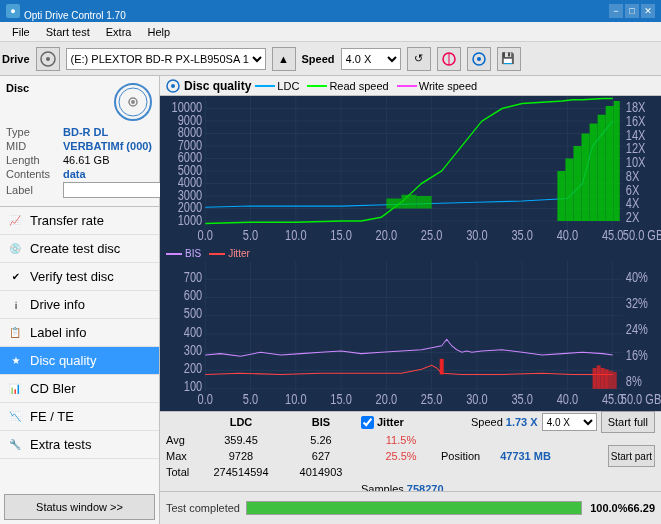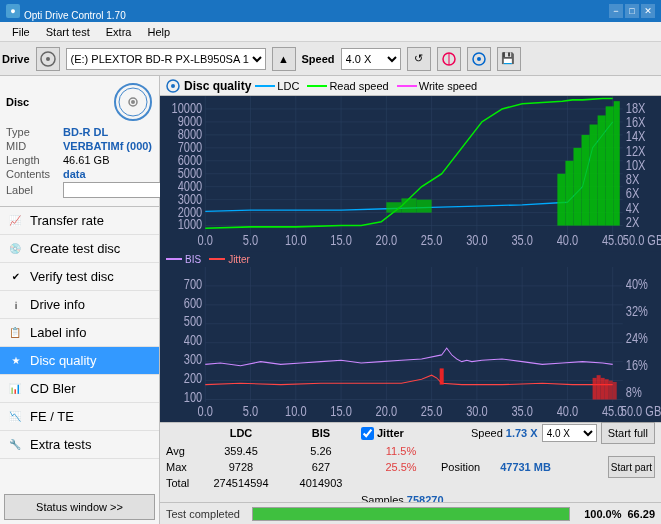"Disc" .disc-header { align-items: center -> flex-start }
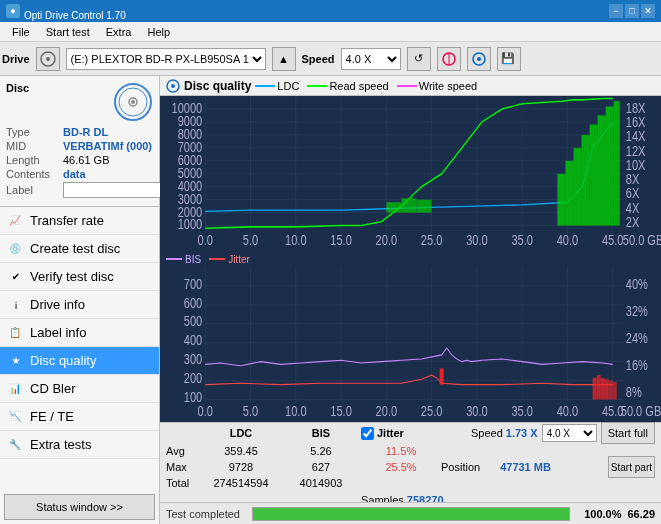"Test completed" .progress-bar-area { gap: 6px -> none; padding: 7px 6px -> 16px 6px }
